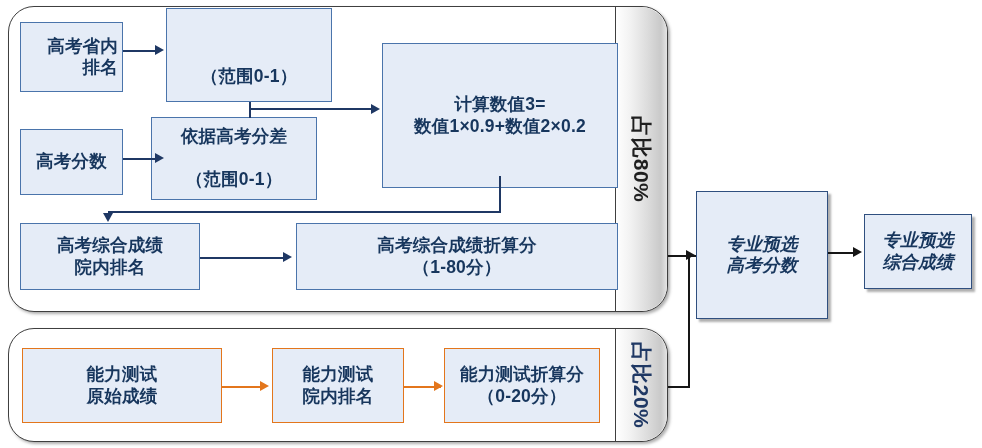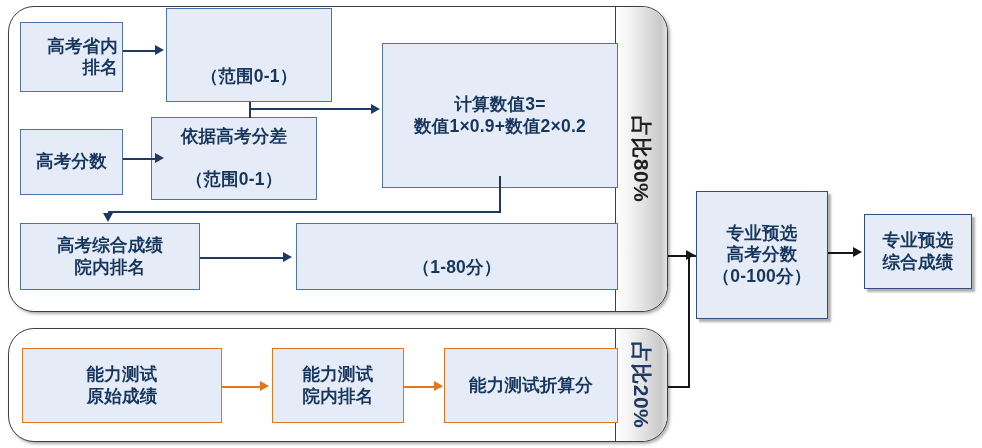"高考综合成绩折算分" span { html: none -> <span>高考综合成绩折算分</span> }
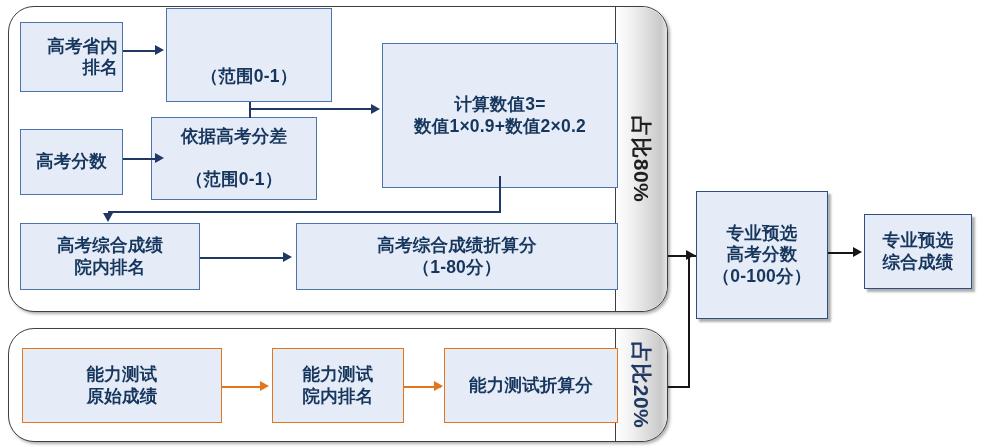"专业预选" .node.strong { font-style: none -> italic }
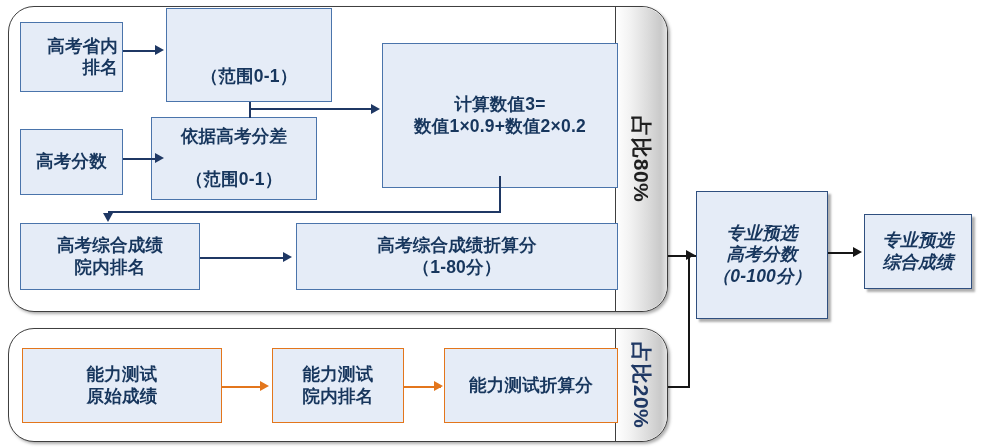"（0-100分）" span { html: <span>（0-100分）</span> -> none }
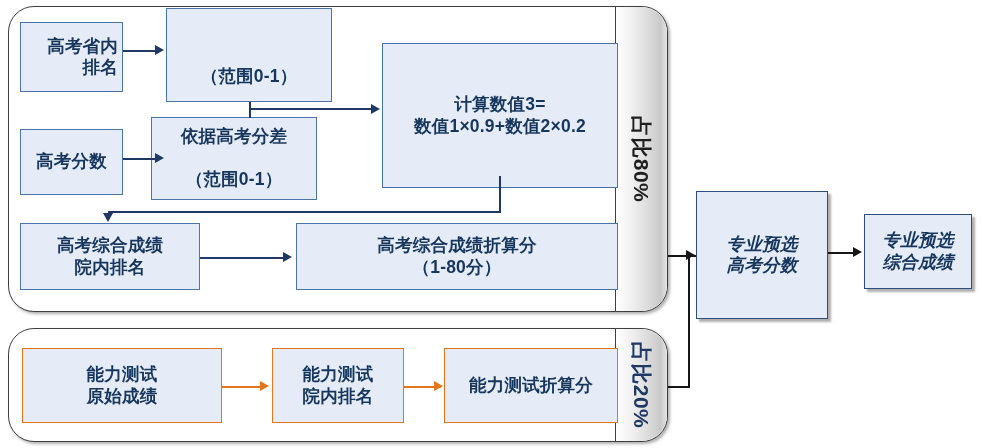"能力测试折算分" div.node { width: 174px -> 156px }
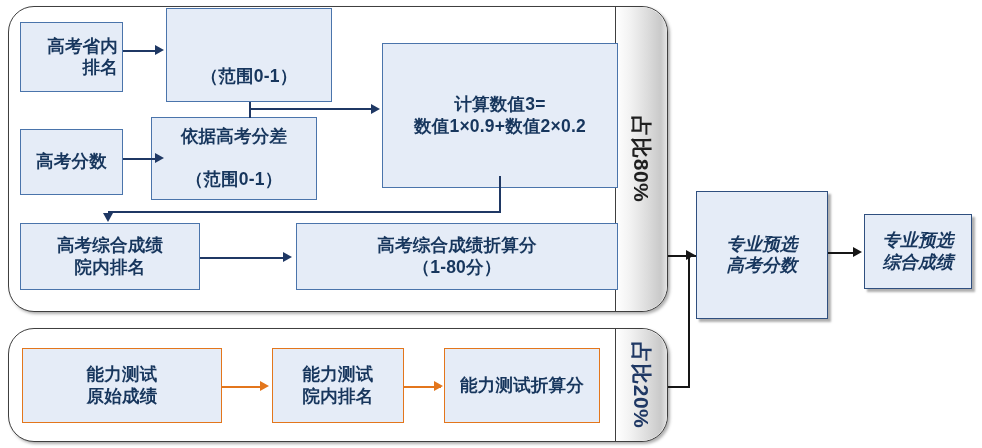"（0-20分）" span { html: none -> <span>（0-20分）</span> }
